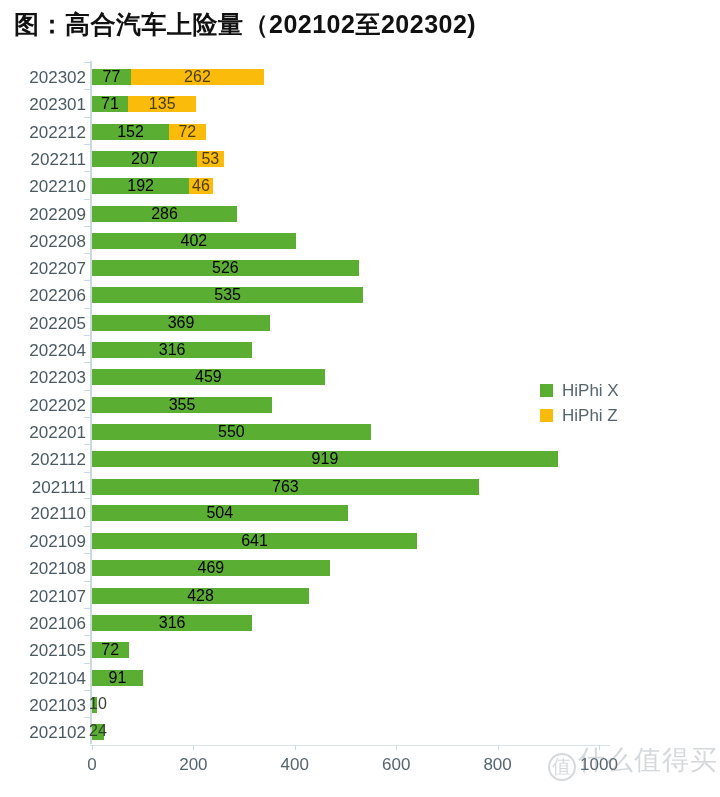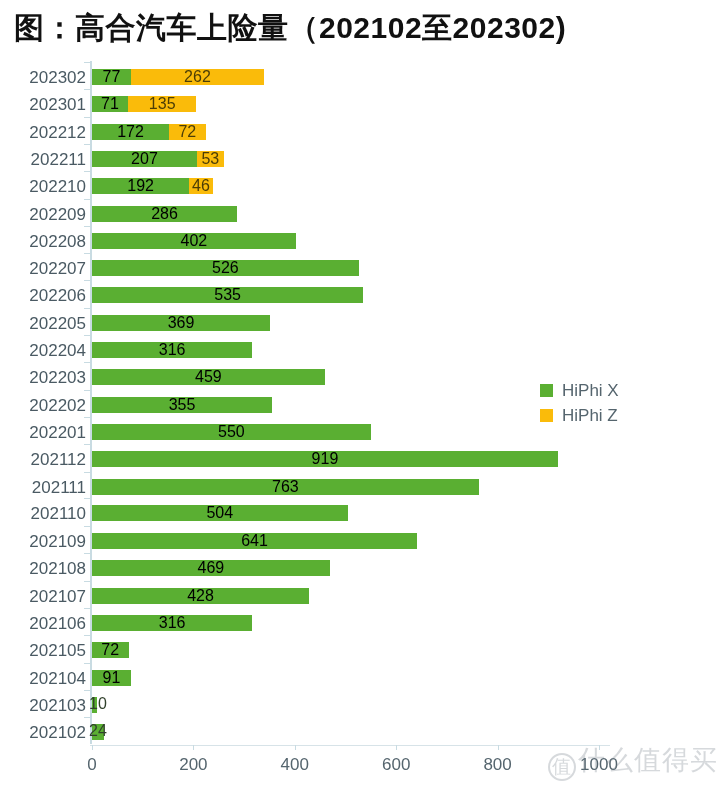"图：高合汽车上险量（202102至202302)" #chart-title { font-size: 30px -> 25px }
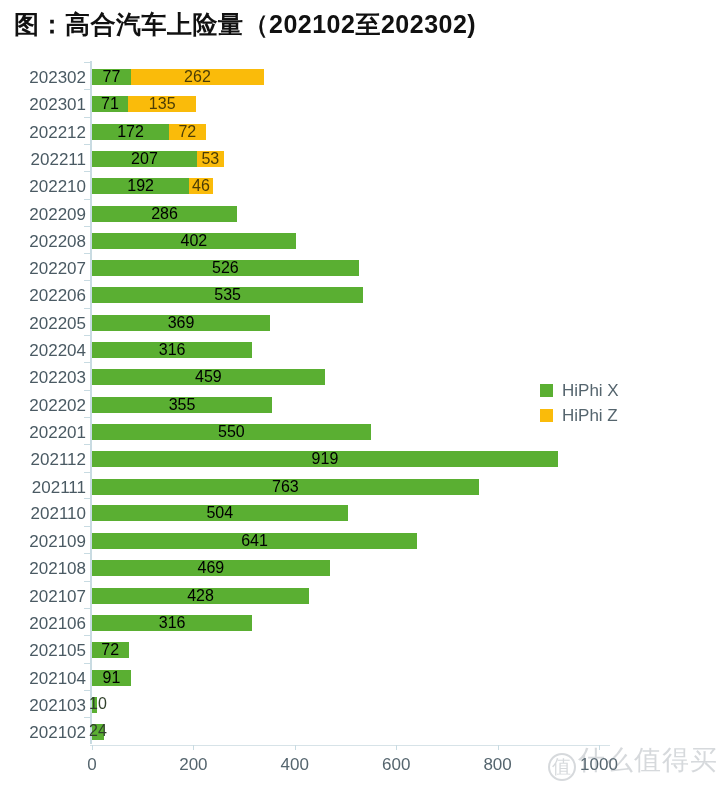"172" span.val { text: 172 -> 152 }
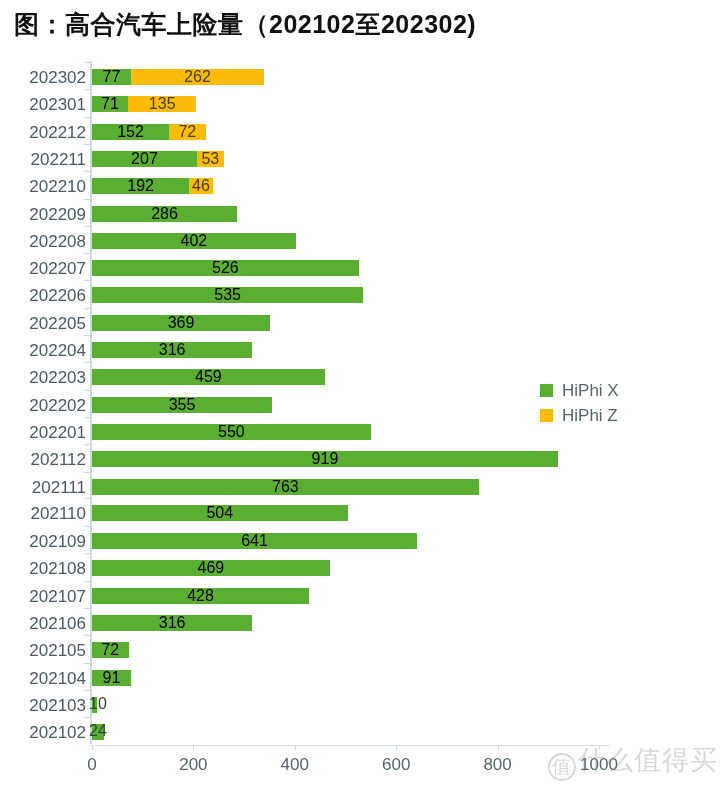"91" div.seg { width: 39px -> 51px }
